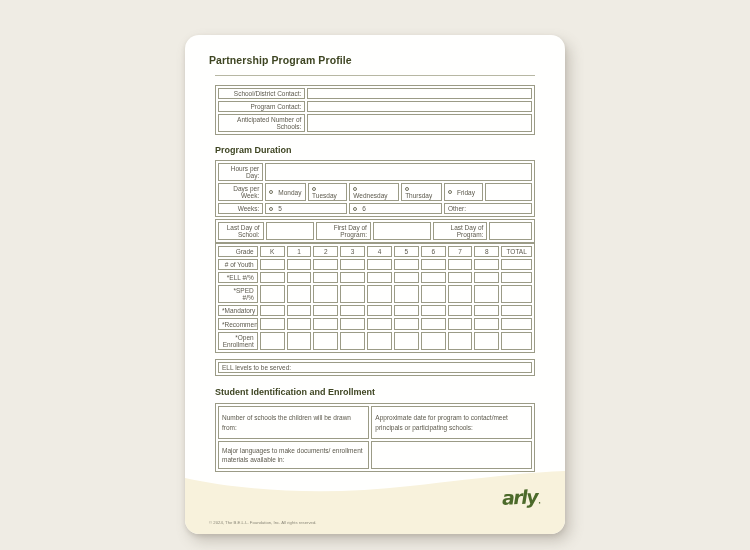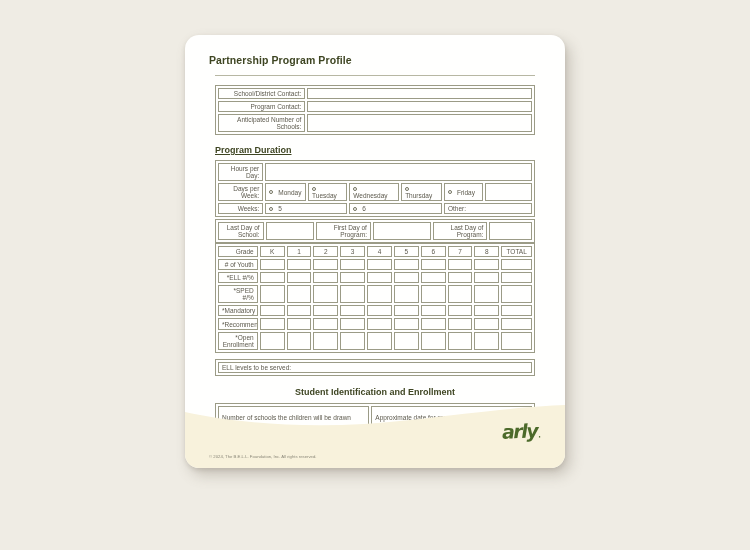"Partnership Program Profile" .card { height: 433px -> 499px }
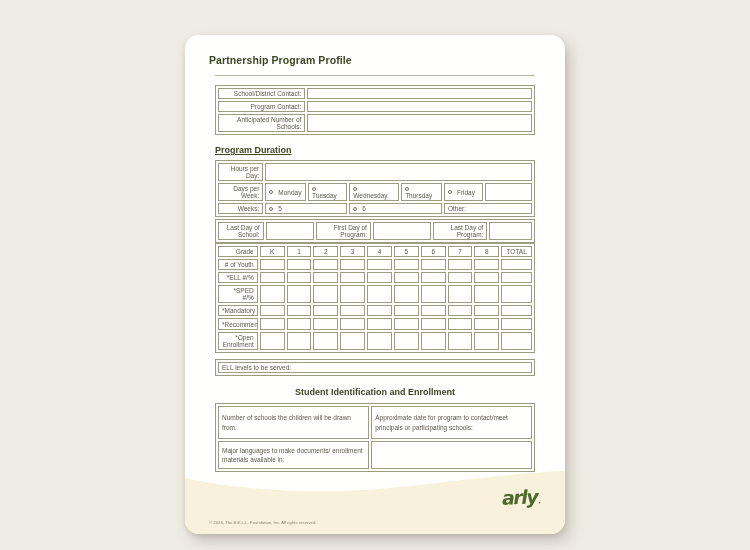"Program Duration" .h2-a { text-decoration: underline -> none }
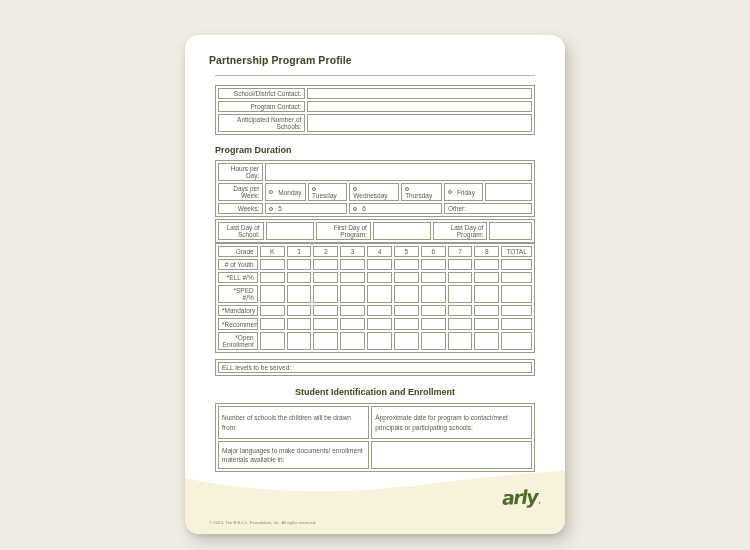"Student Identification and Enrollment" .h2-c { text-align: center -> none }
